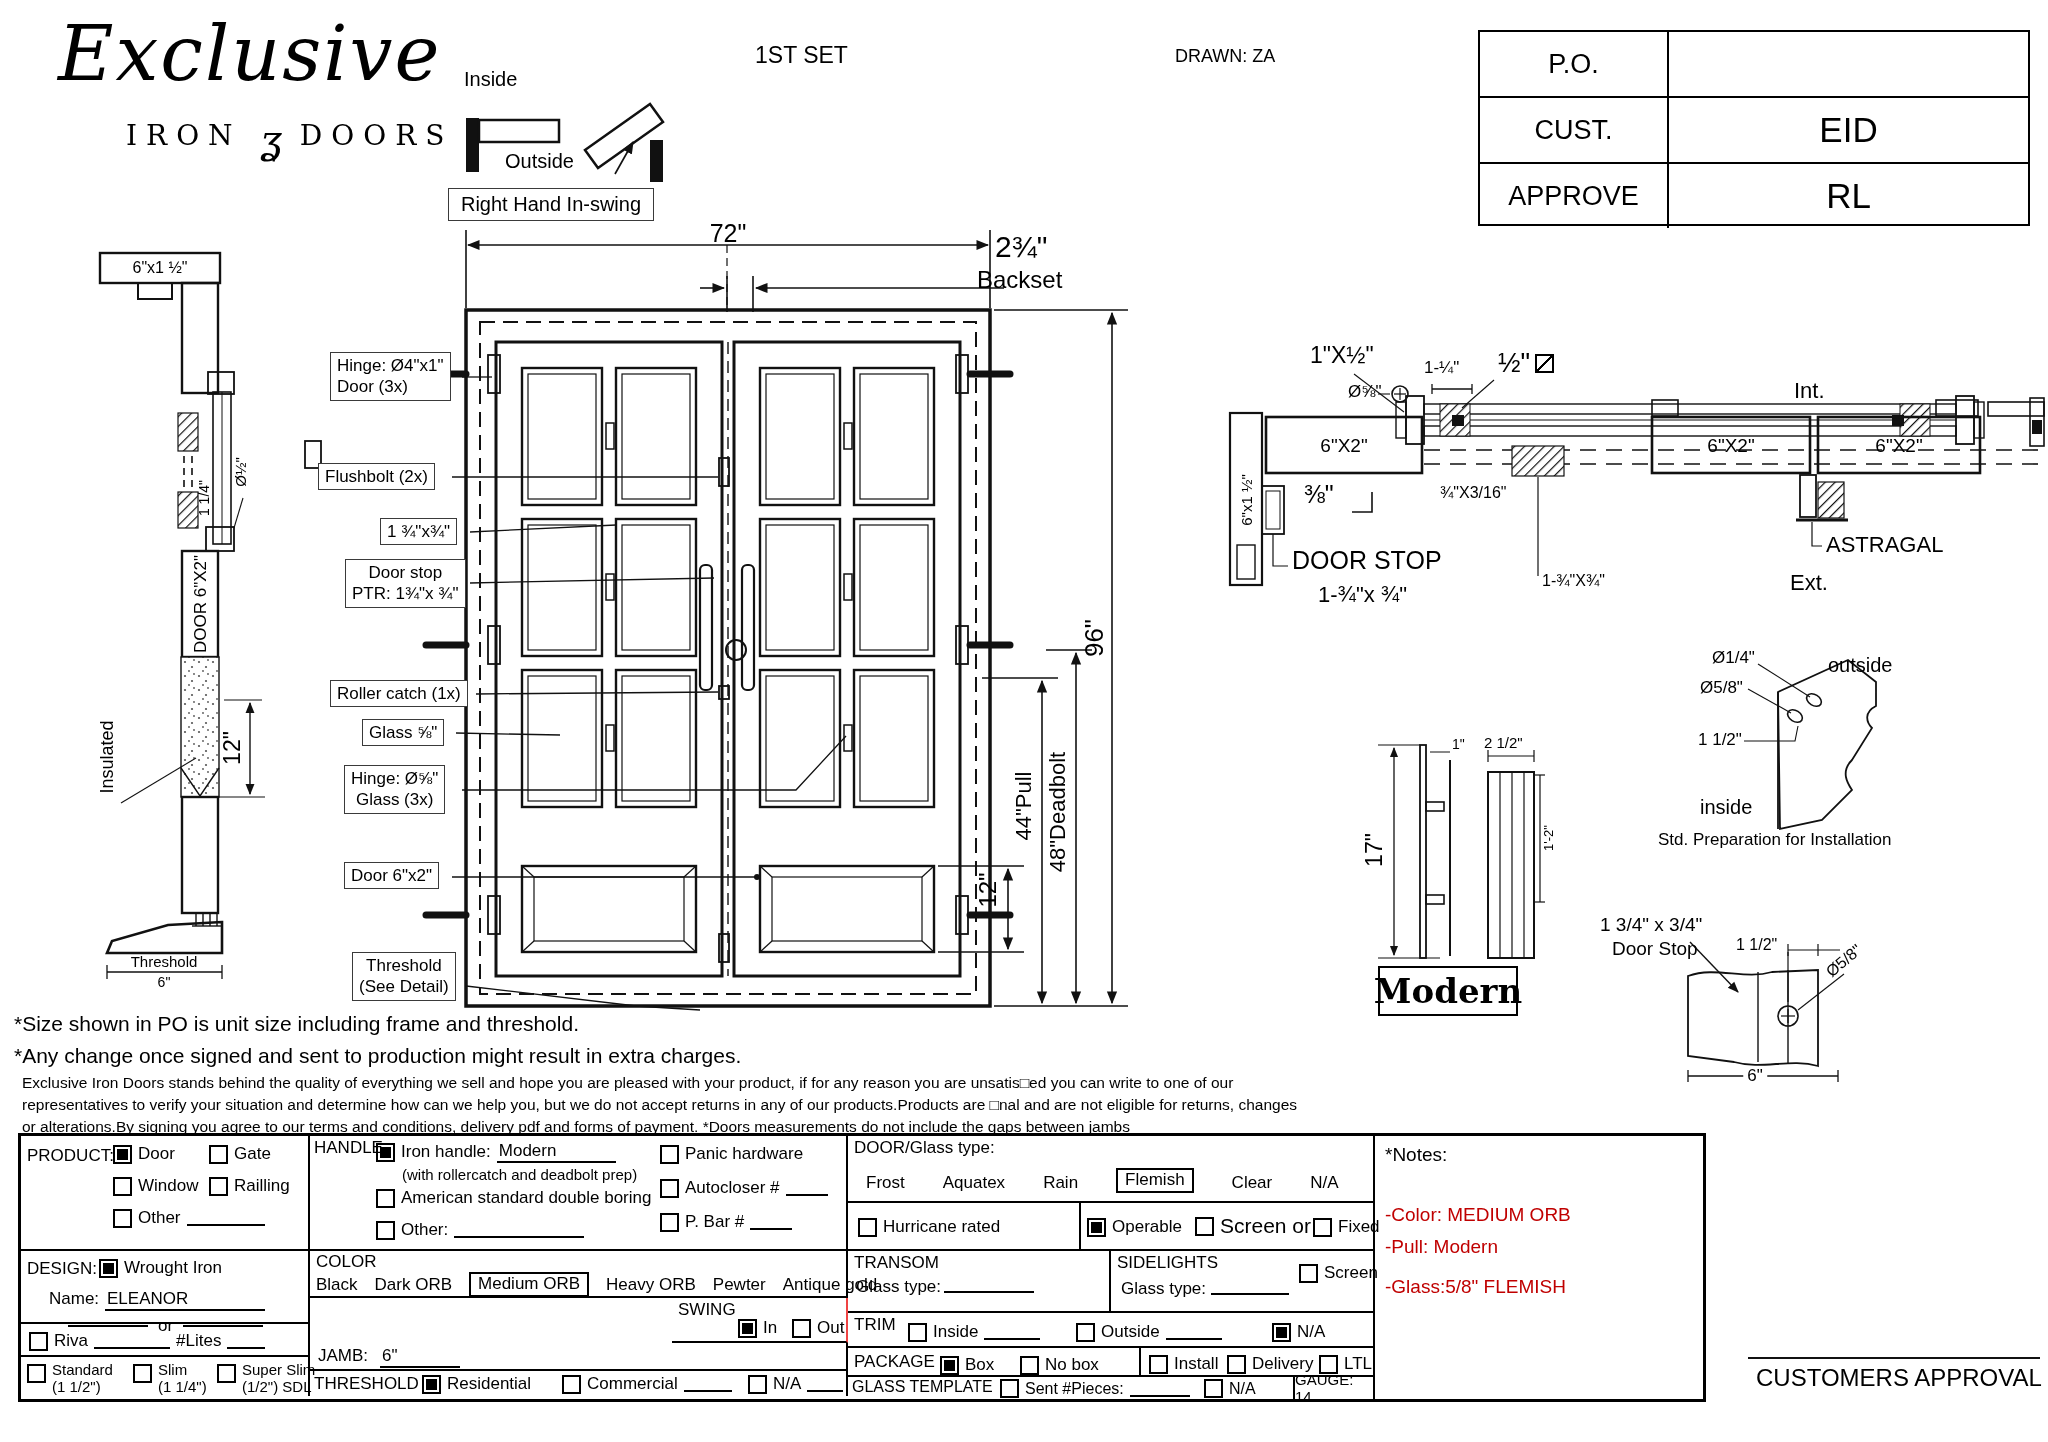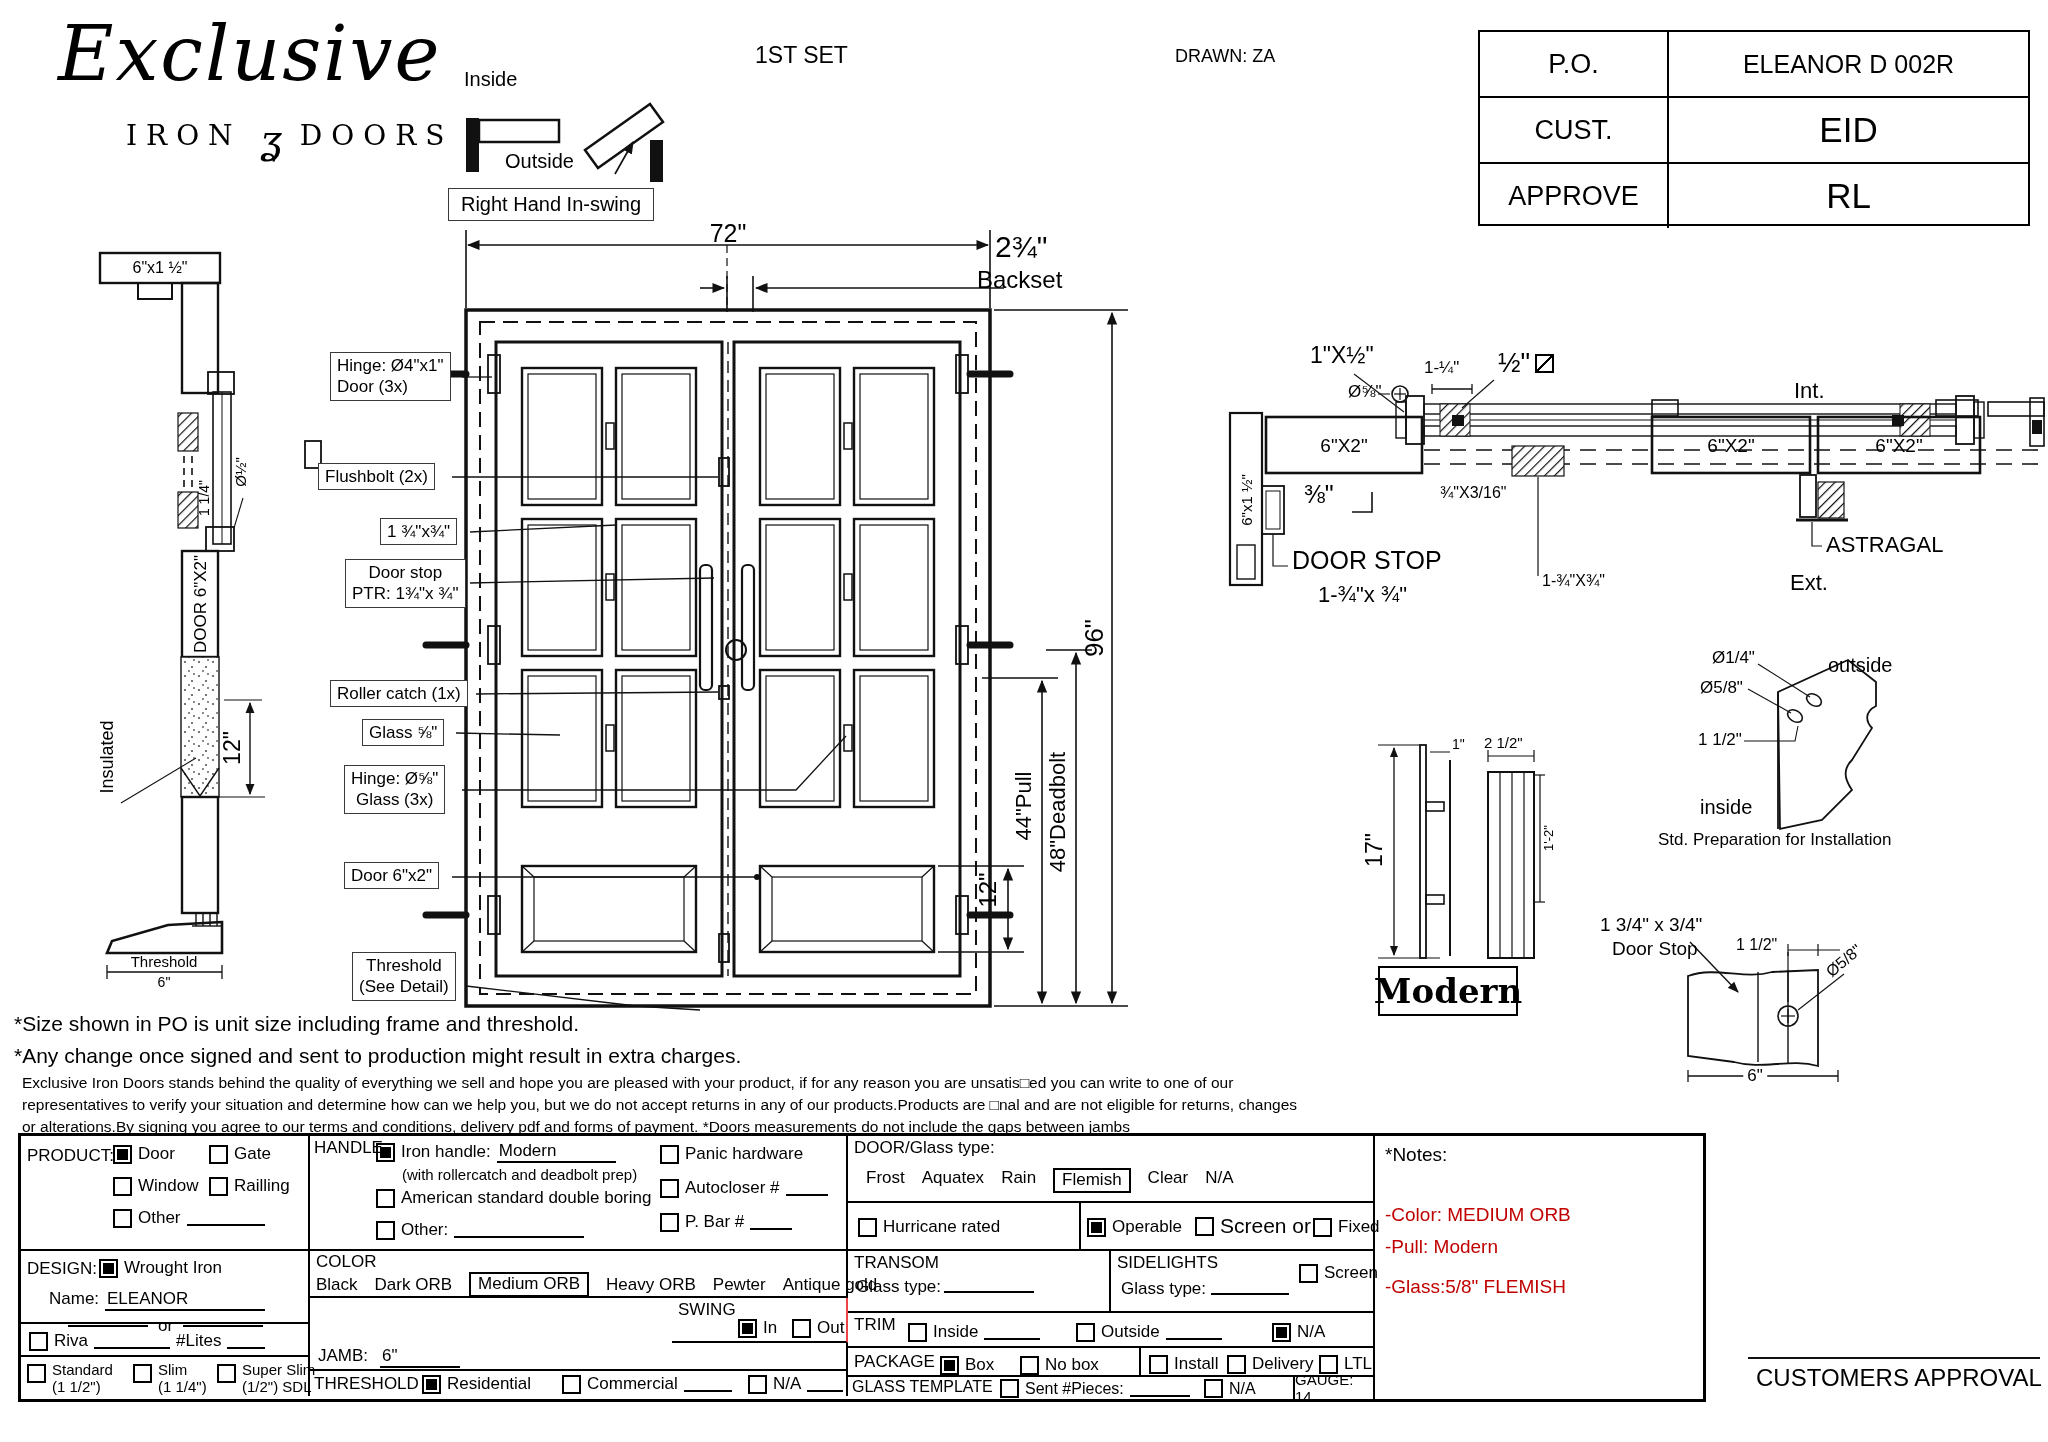"ELEANOR D 002R" div.poval { html: <div>ELEANOR D 002R</div> -> none }
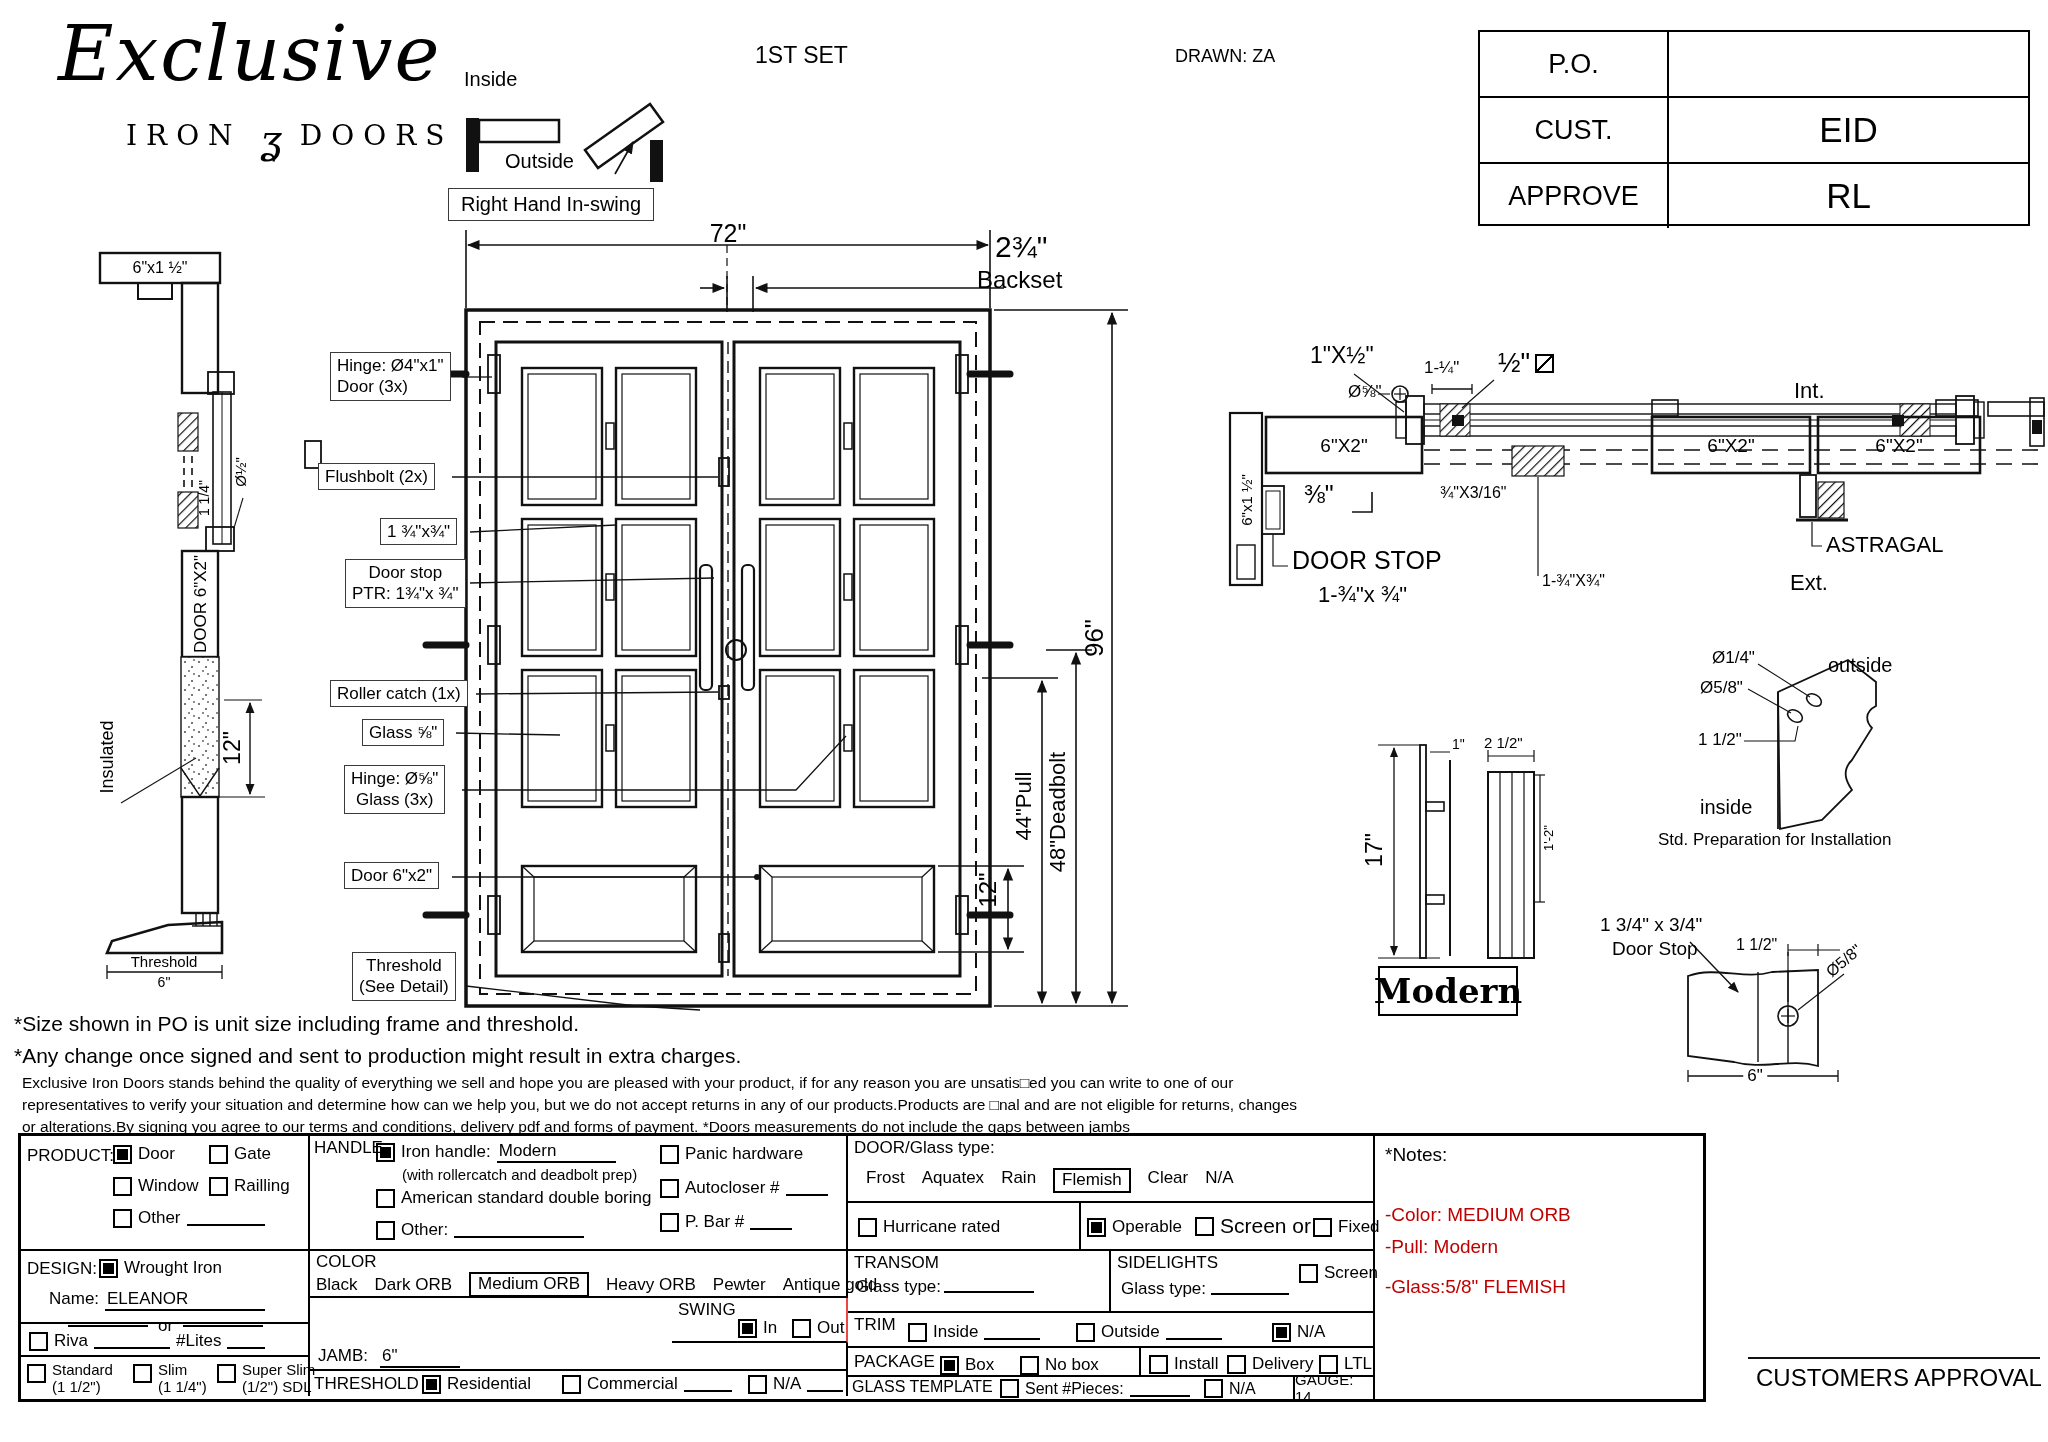"Frost" span.fl { align-items: flex-start -> flex-end; gap: 17px -> 38px }
